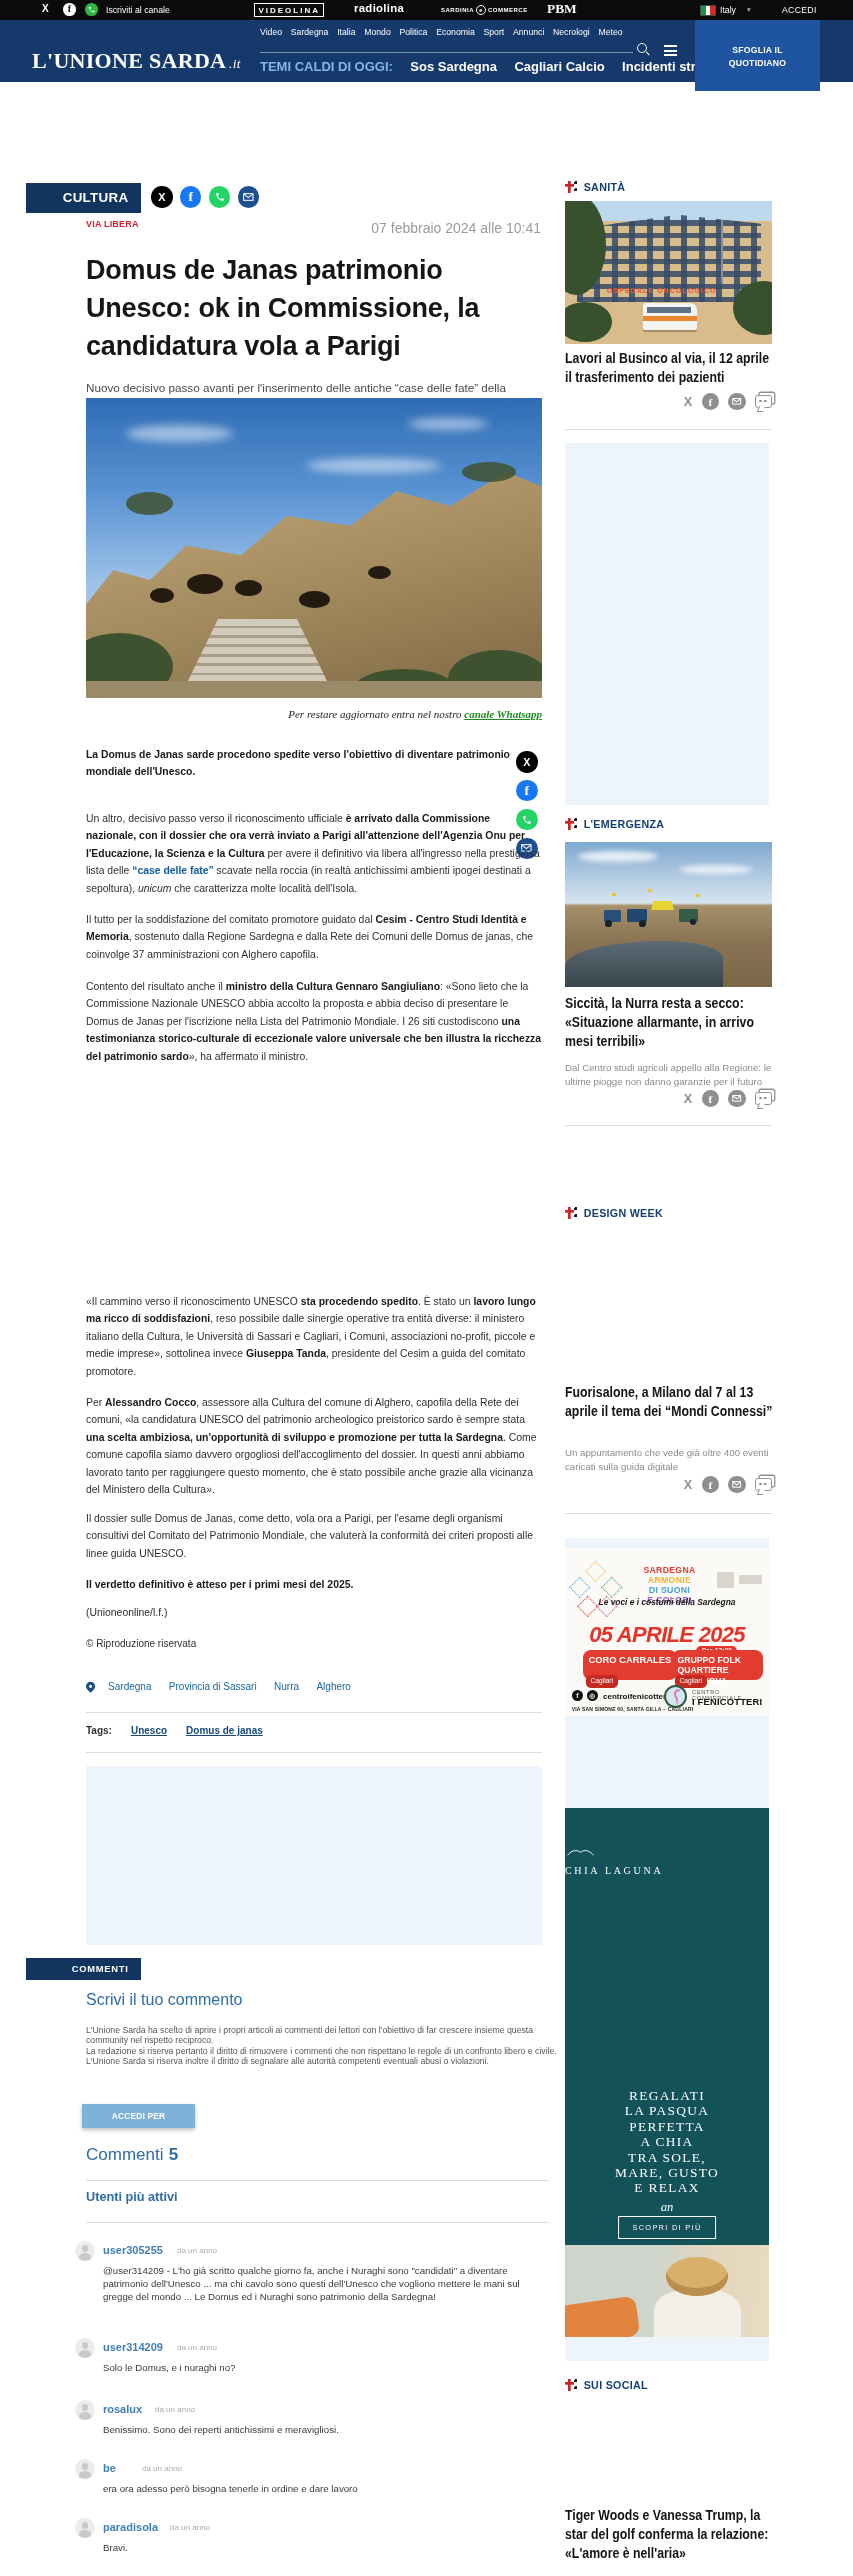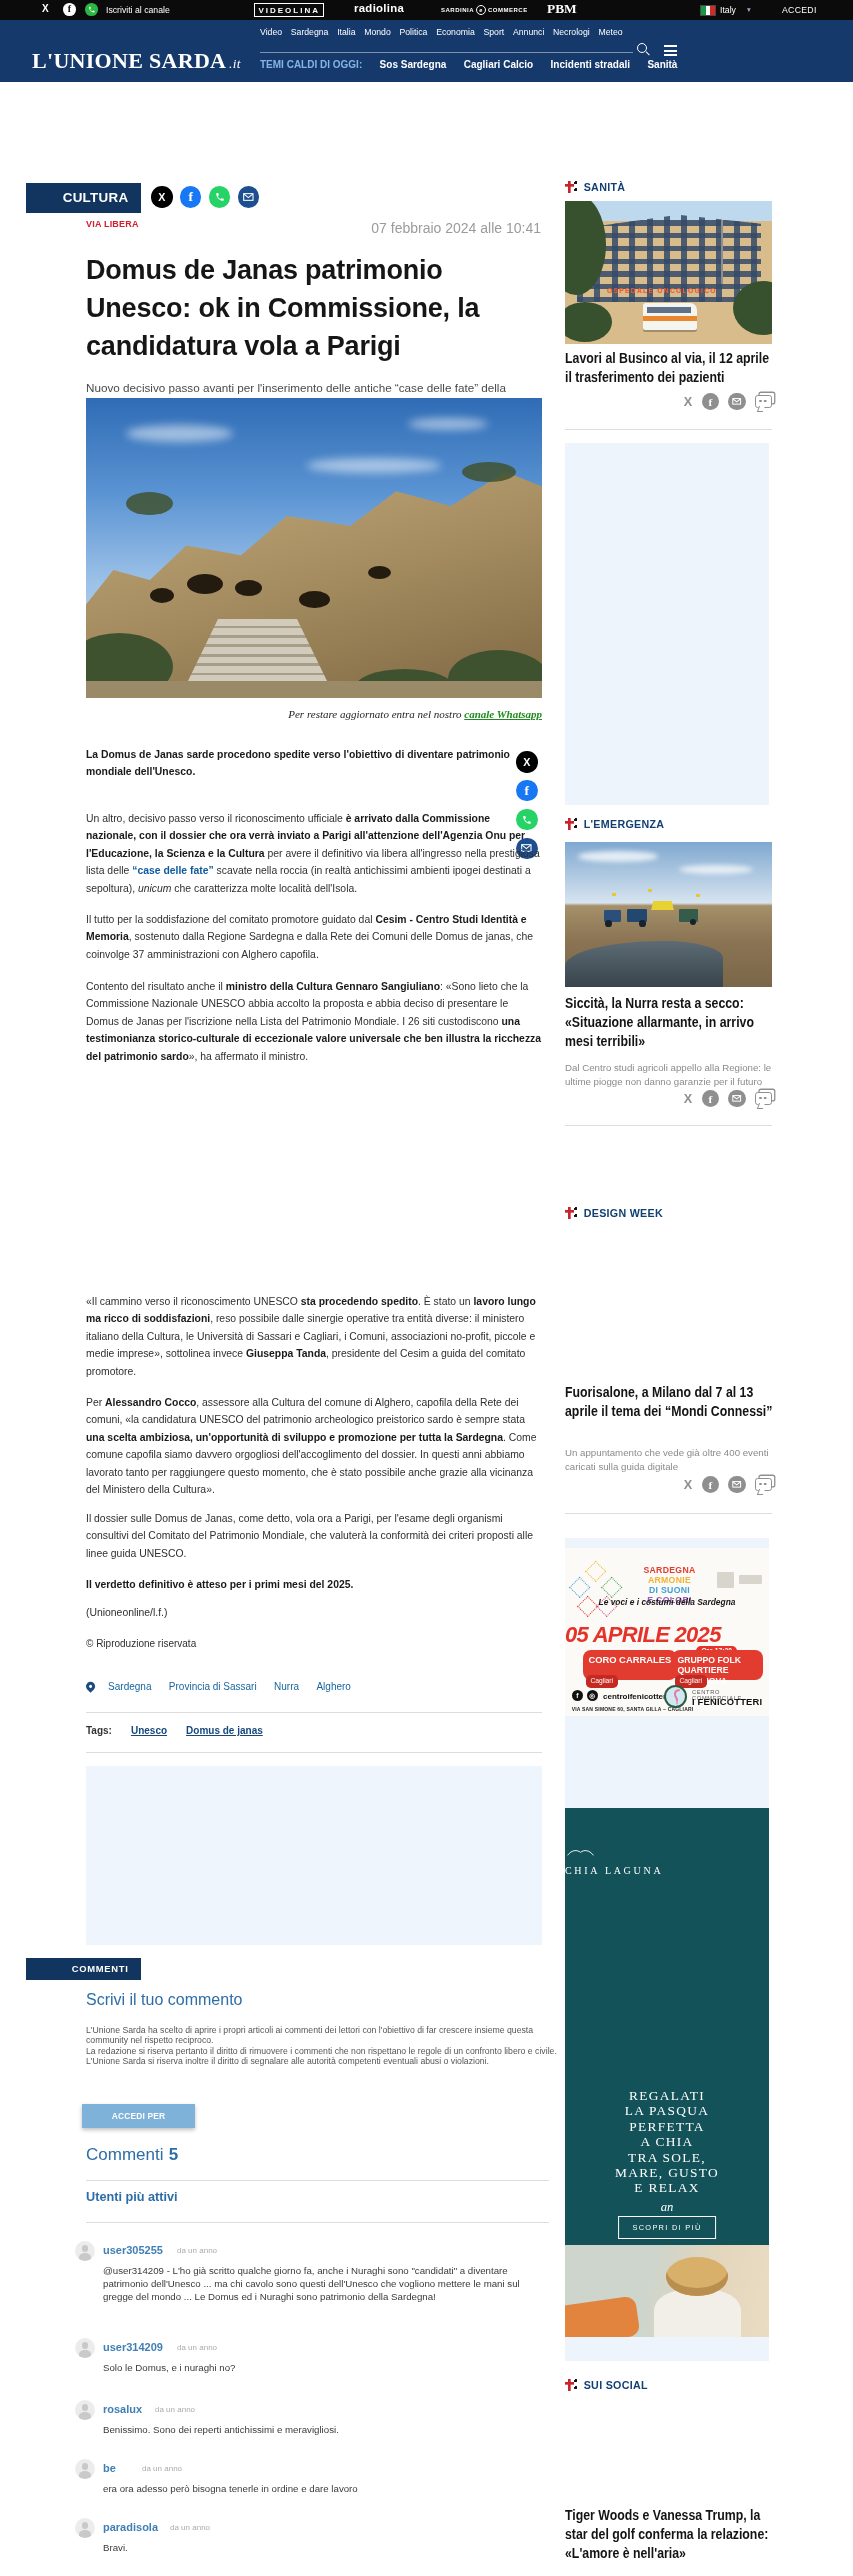"SFOGLIA IL" div.paper { html: none -> <div> <div>SFOGLIA IL</div> <div>QUOTIDIANO</div> </div> }
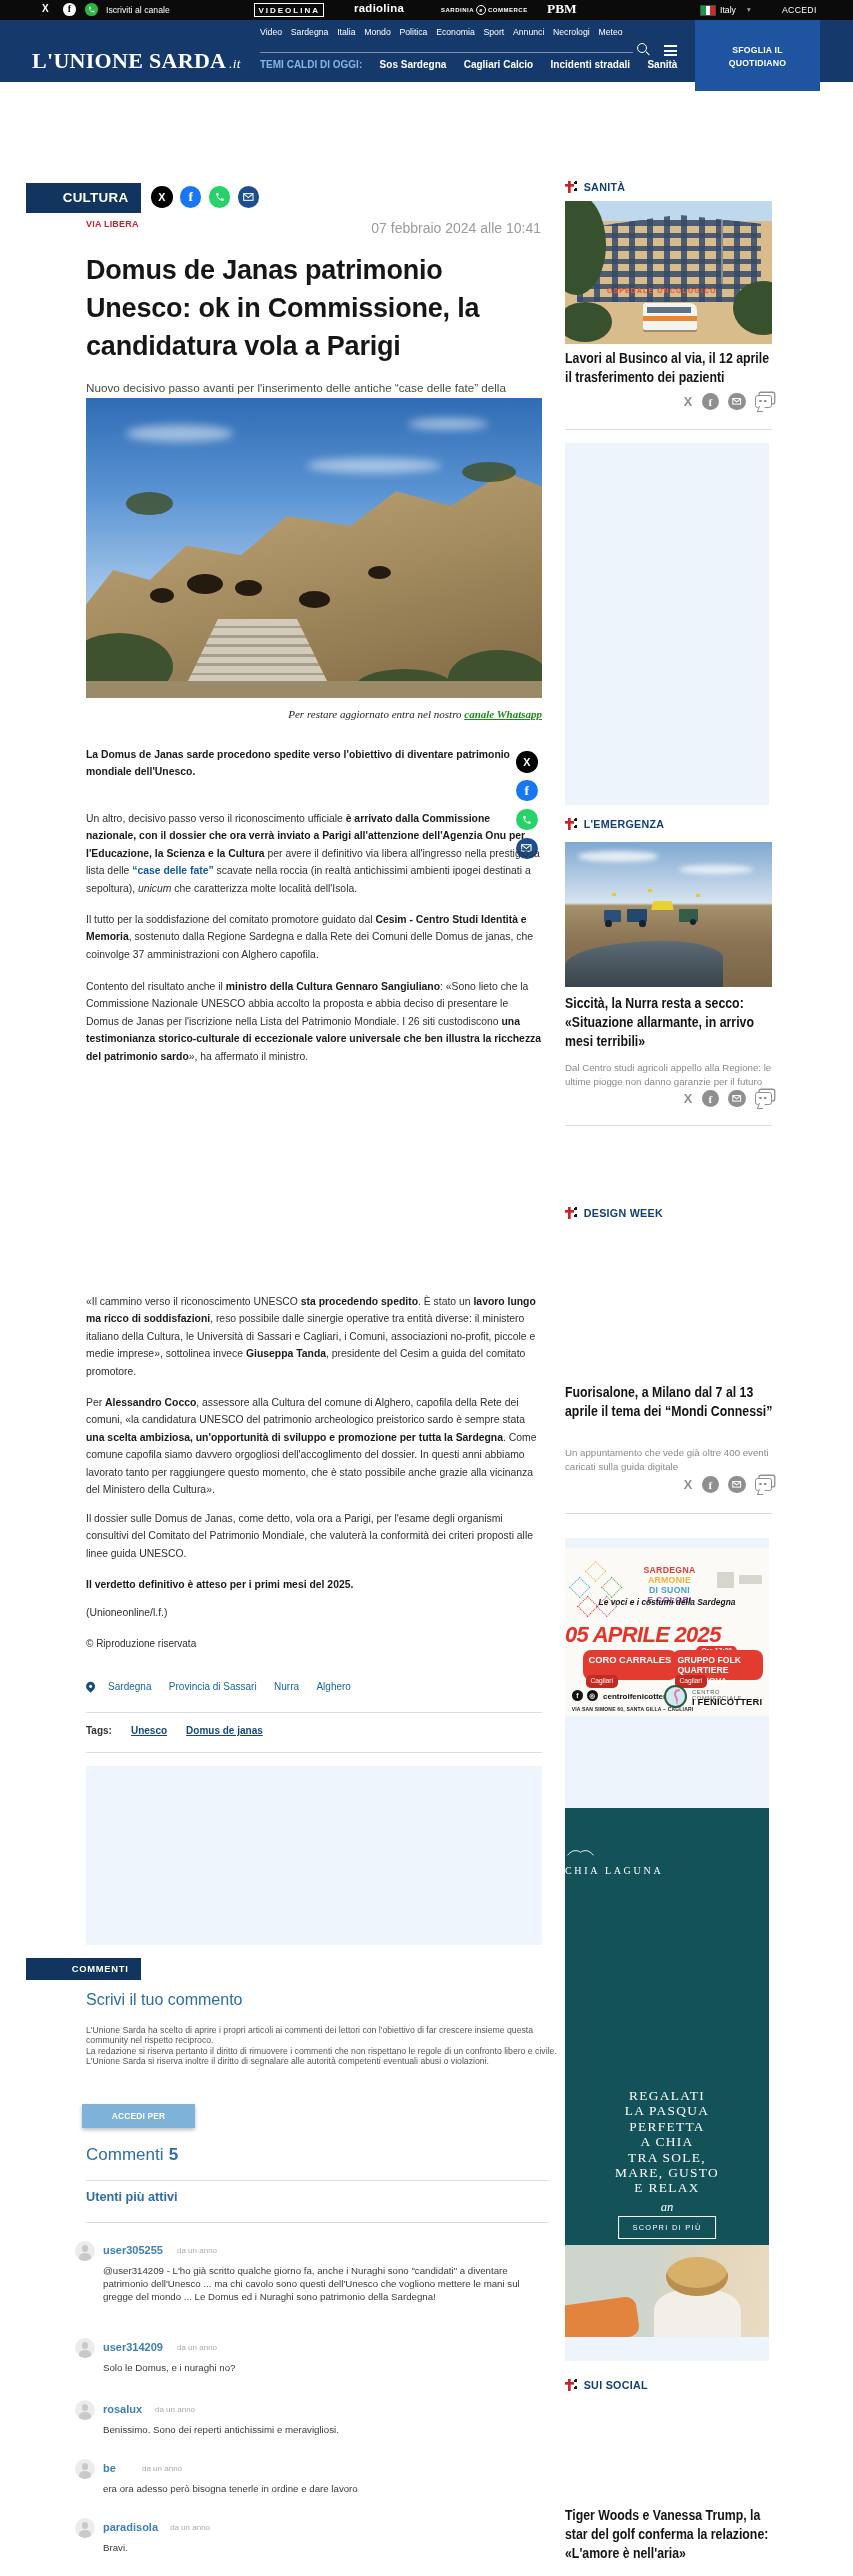"TEMI CALDI DI OGGI:" .hot { font-size: 10px -> 13px }
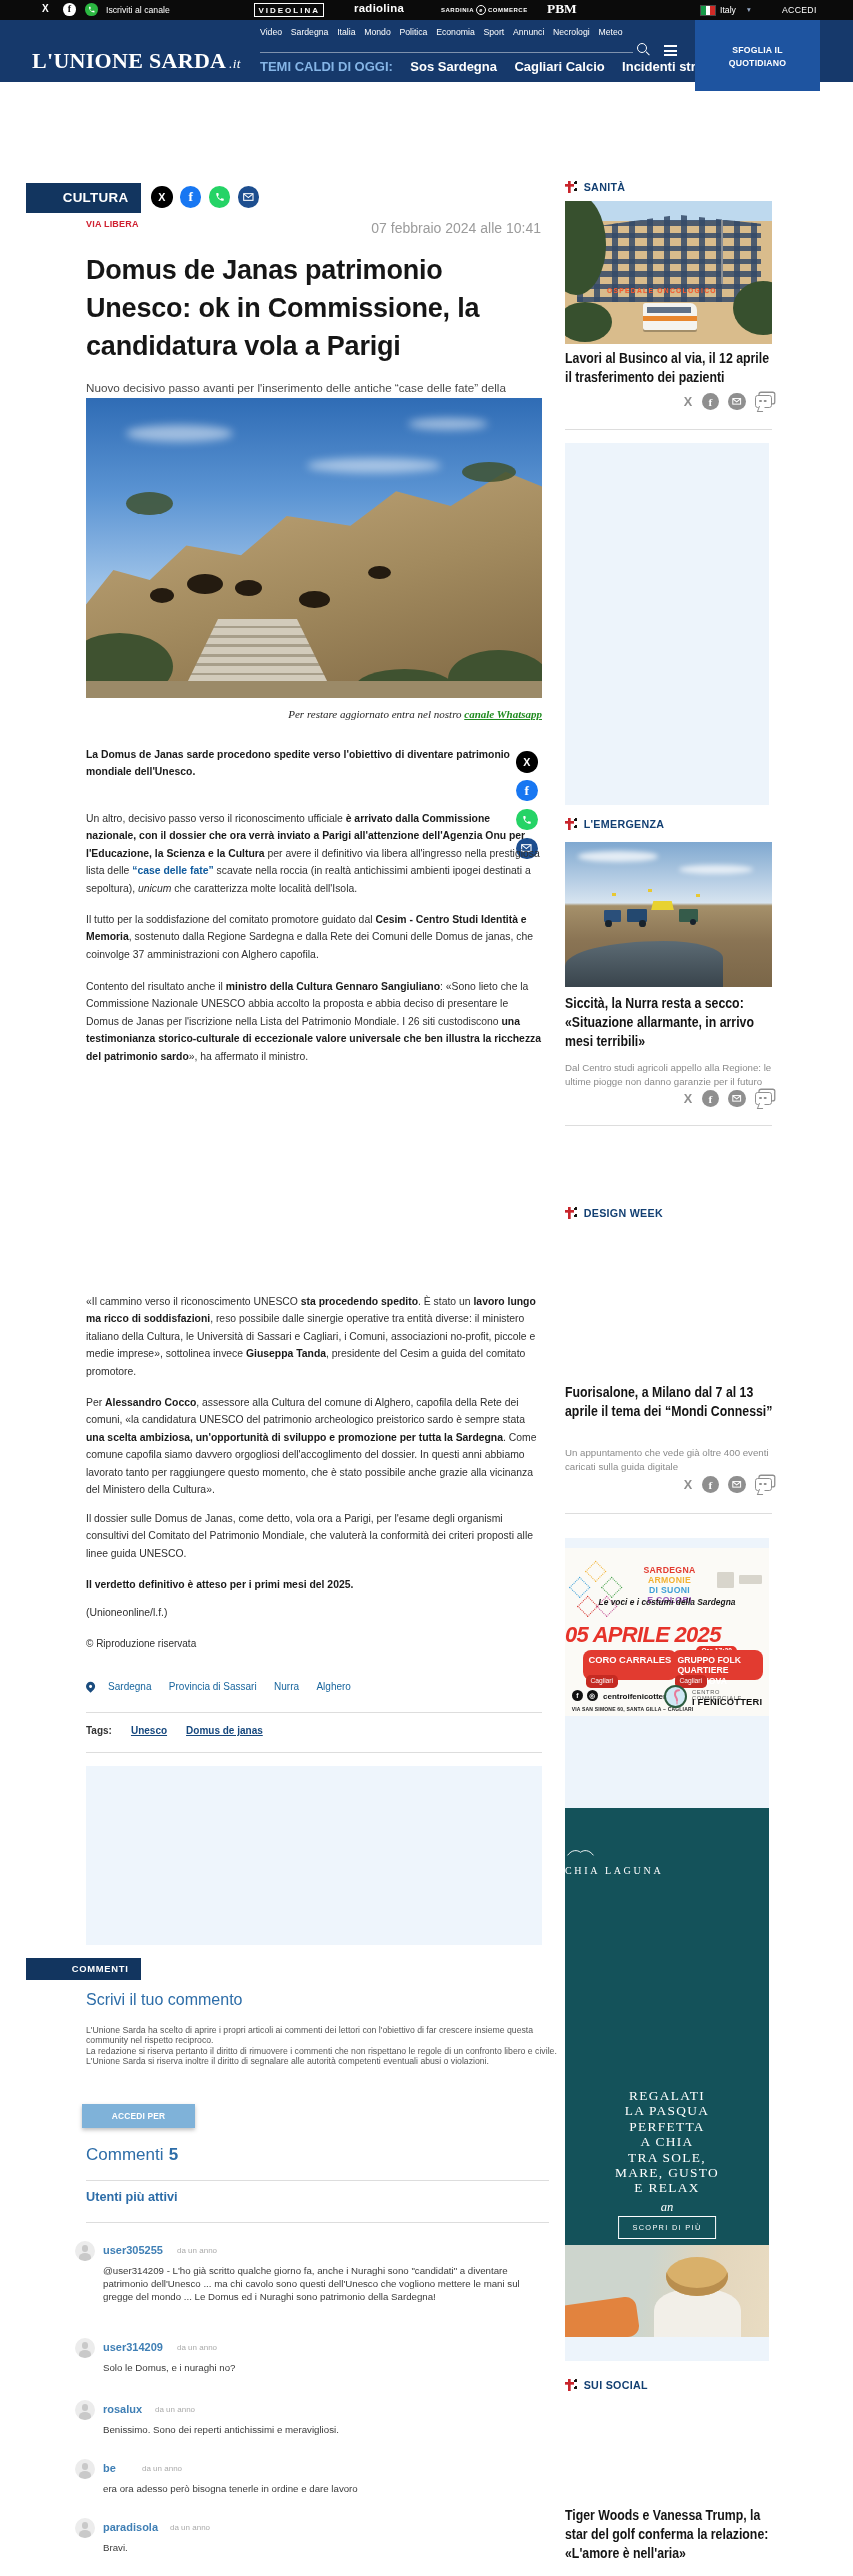"05 APRILE 2025" .ev-date { text-align: left -> center }
